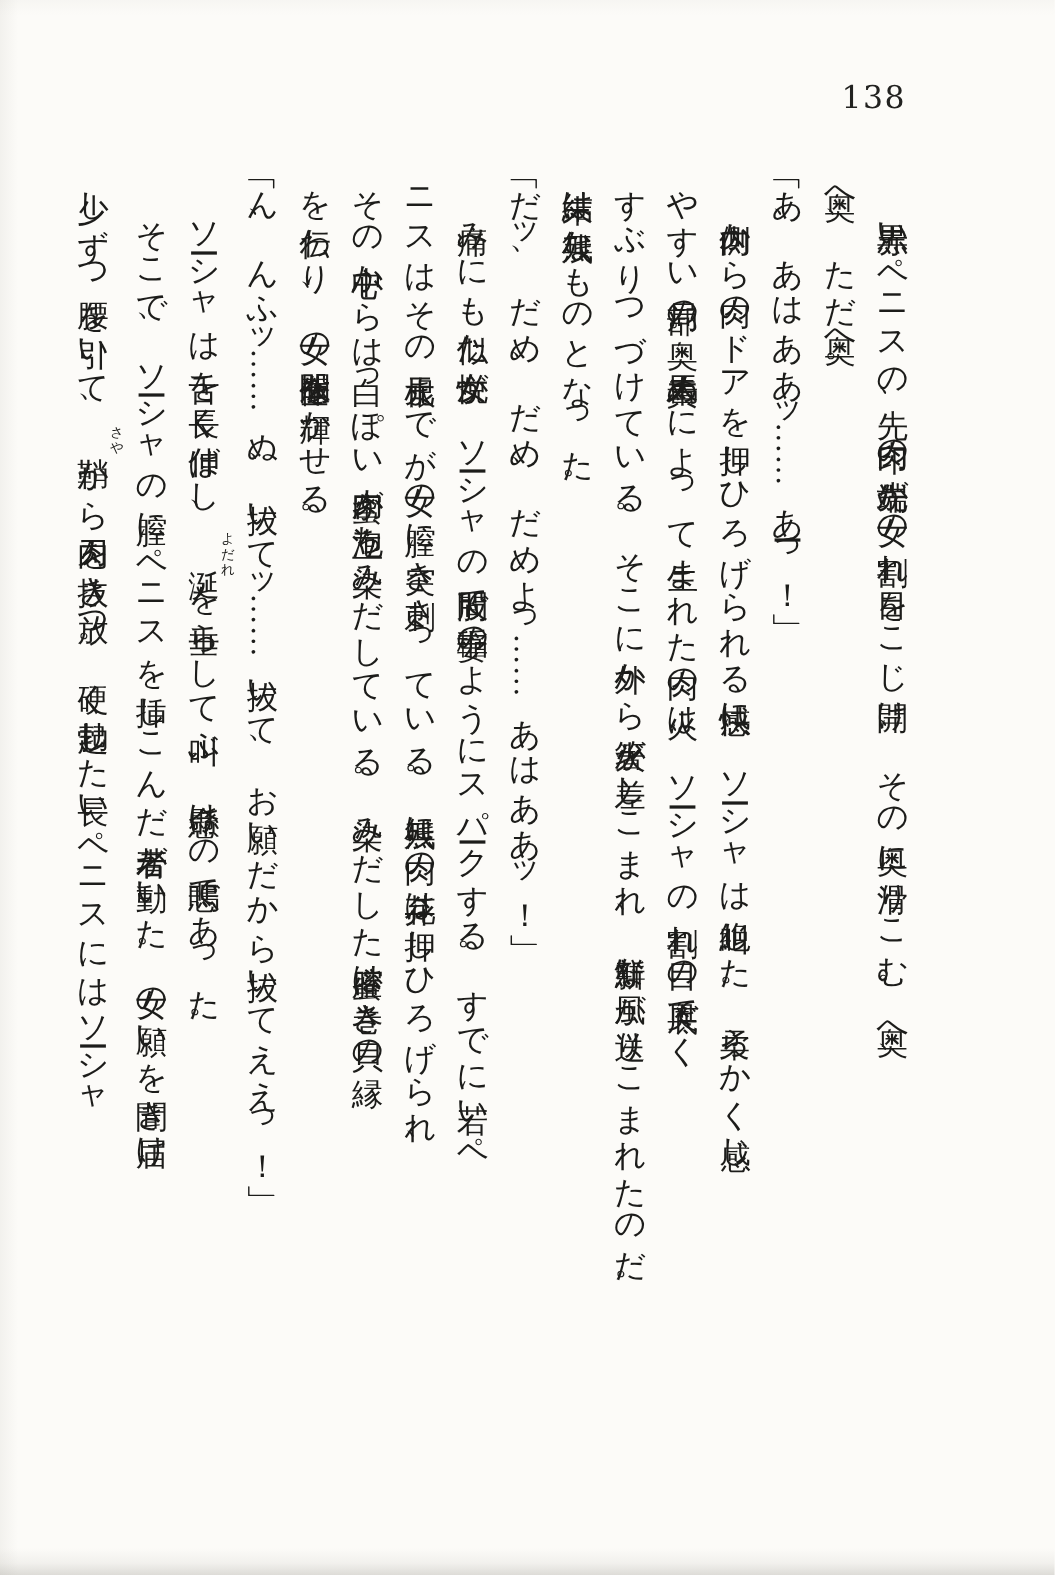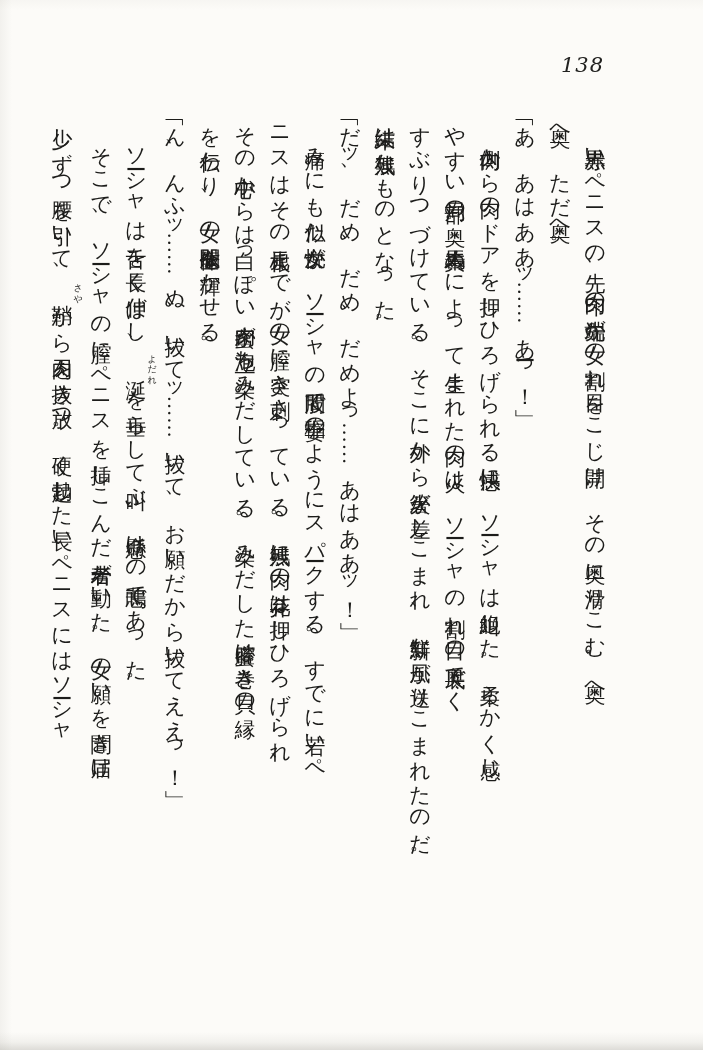"138" .page-number { font-style: italic -> none }
